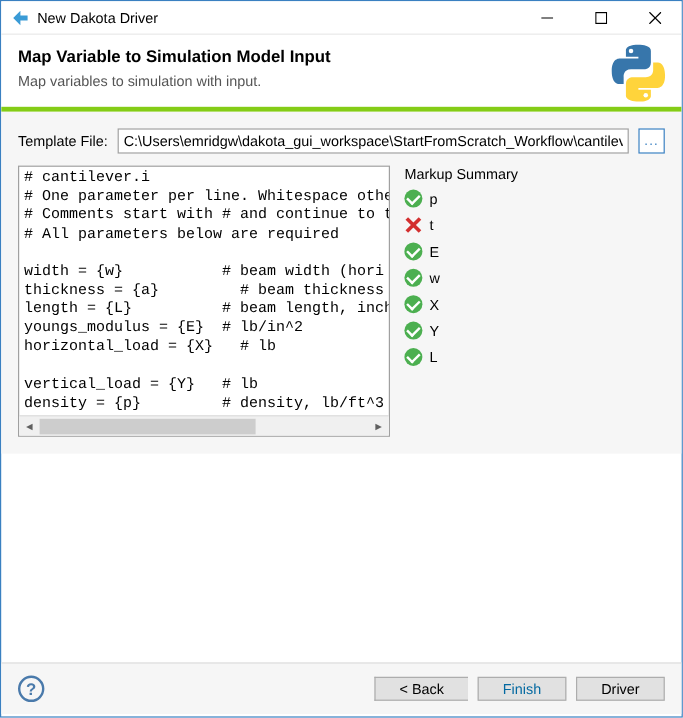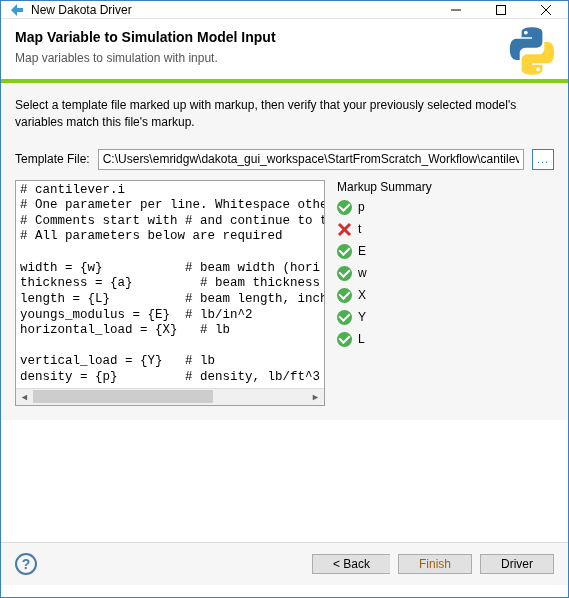"New Dakota Driver" .titlebar { height: 18px -> 28px }
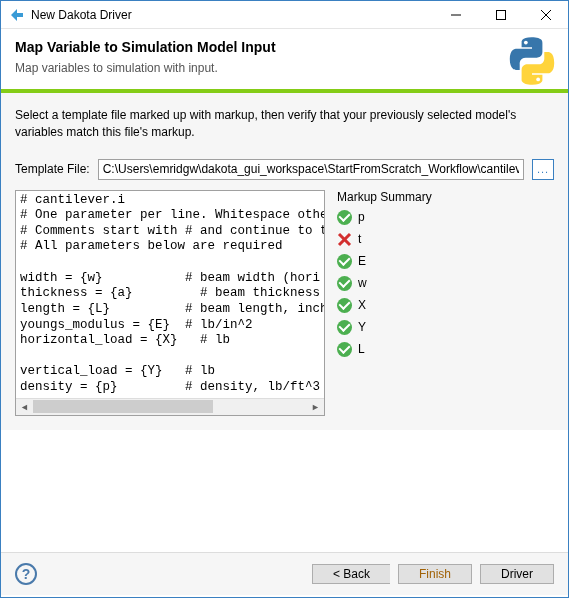"Select a template file marked" div.instruct { html: <div>Select a template file marked up with markup, then verify that your previously selected model's variables match this file's markup.</div> -> none }
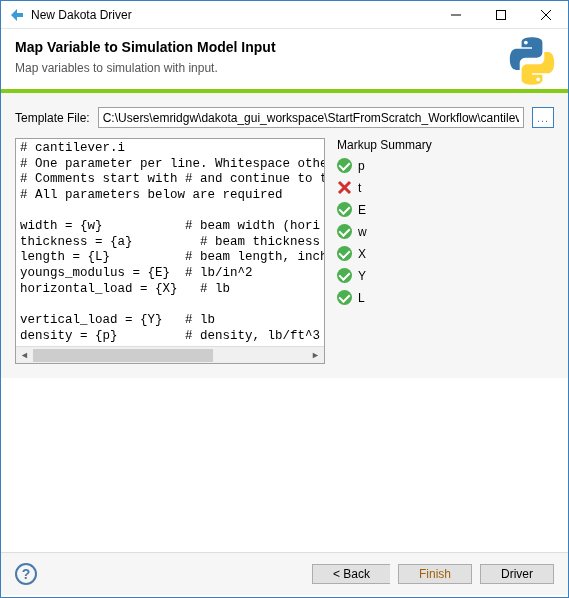"Finish" .footer-btns button:disabled { color: #a16207 -> #0369a1 }
